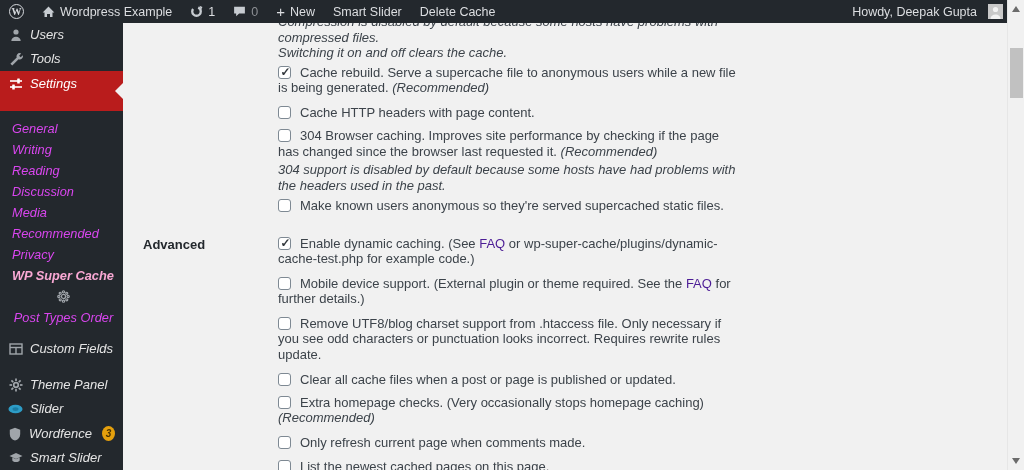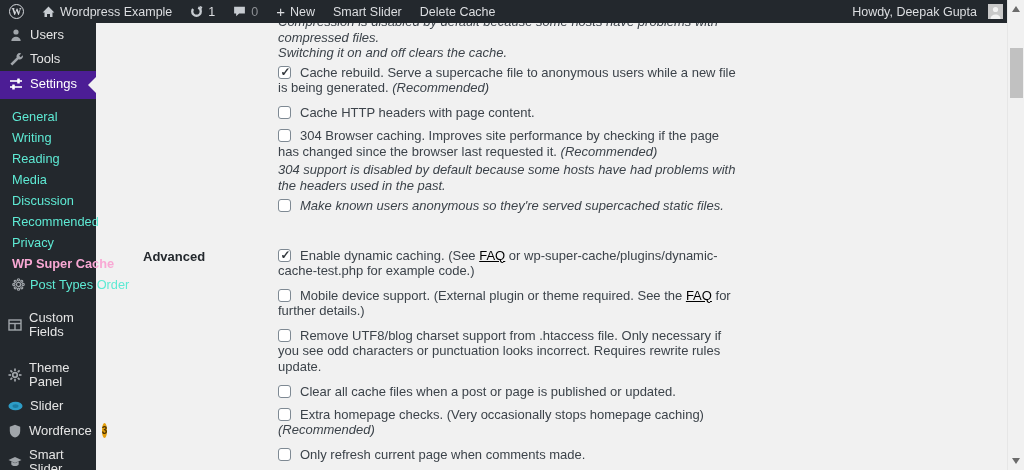"Users" .sidebar { font-style: none -> italic; width: 96px -> 123px }
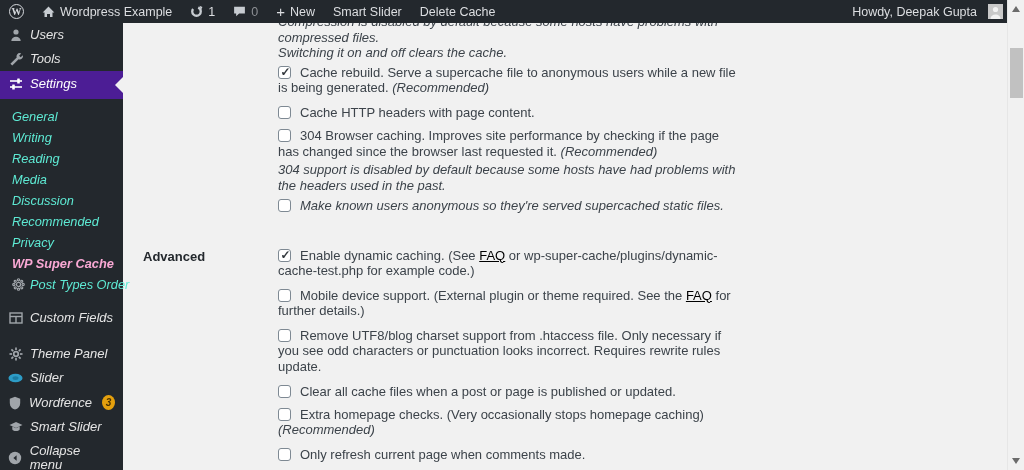"Settings" .side-item.active { background: #4c1d95 -> #b91c1c; padding-bottom: 8px -> 20px }
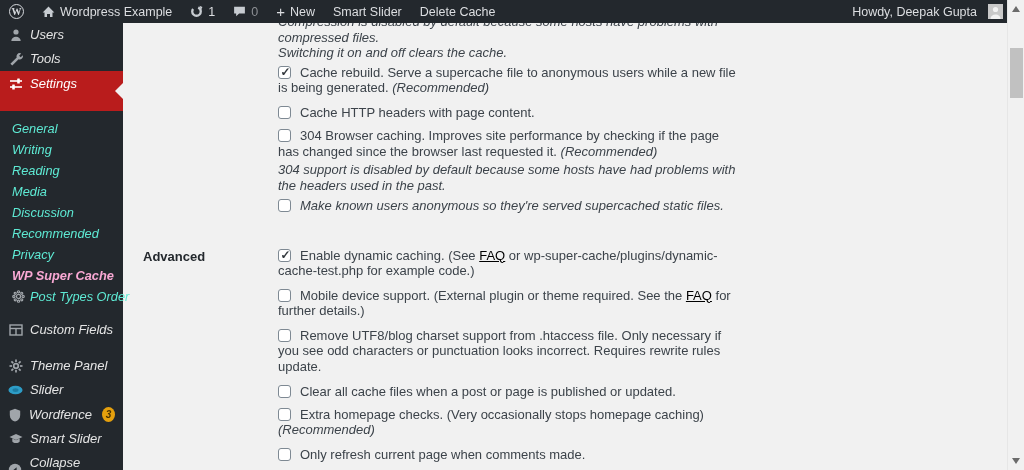"General" .submenu-item { color: #5eead4 -> #d946ef }
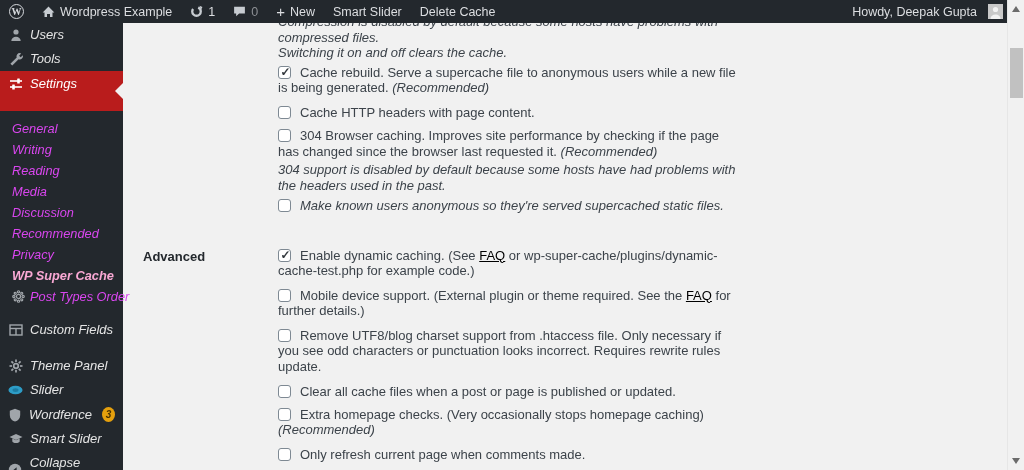"Media" a.submenu-item { order: before "Discussion" -> after "Discussion" }
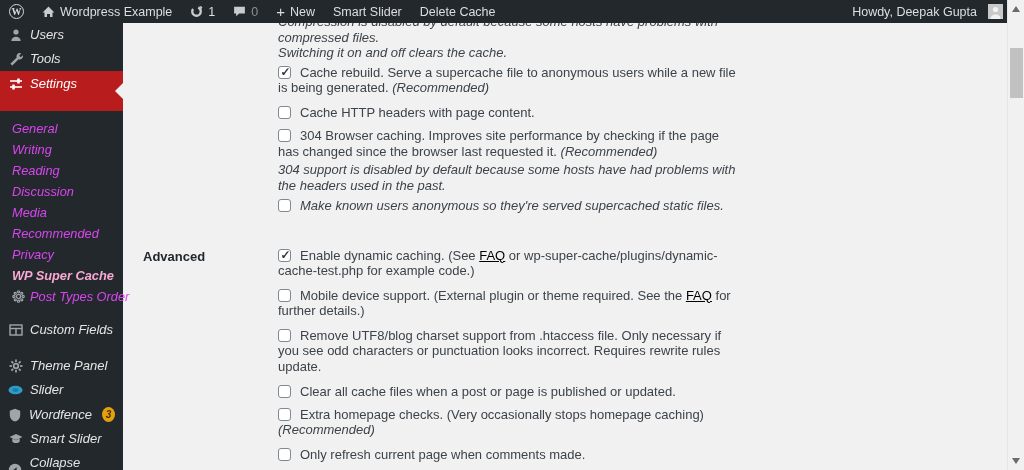"Make known users anonymous so" .crow.mb0 { font-style: italic -> none; margin-bottom: 12px -> 0 }
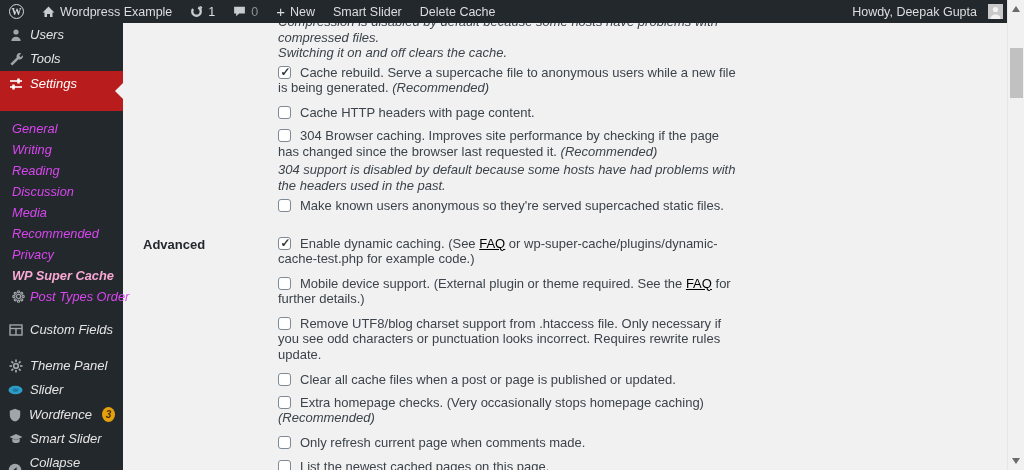"FAQ" a.lnk { color: #000000 -> #4c1d95; text-decoration: underline -> none }
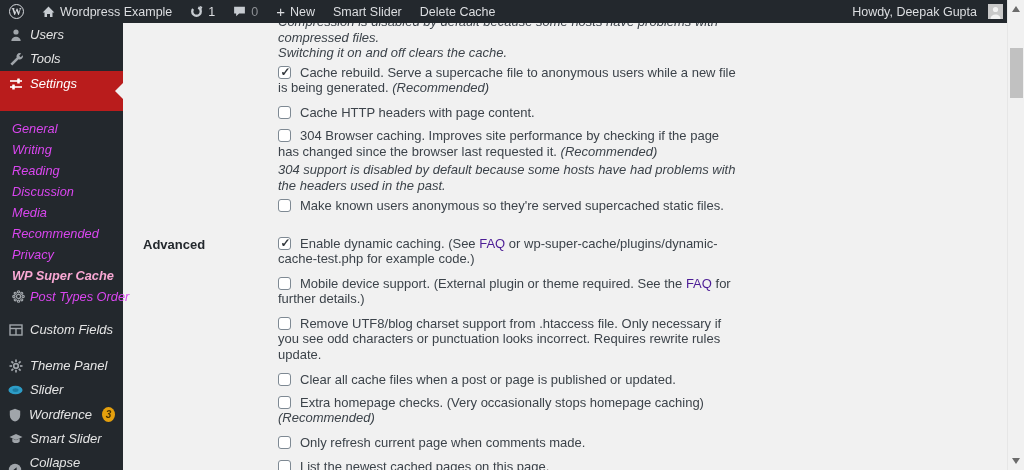"Post Types Order" .submenu-item.with-icon { align-items: flex-start -> center; flex-direction: none -> column }
